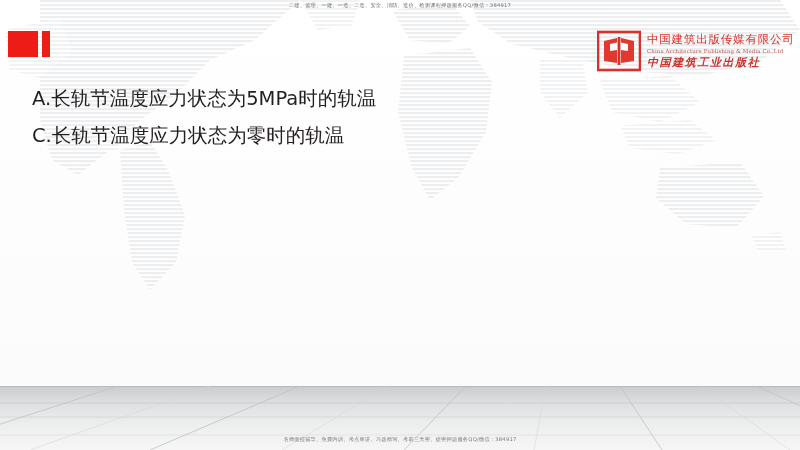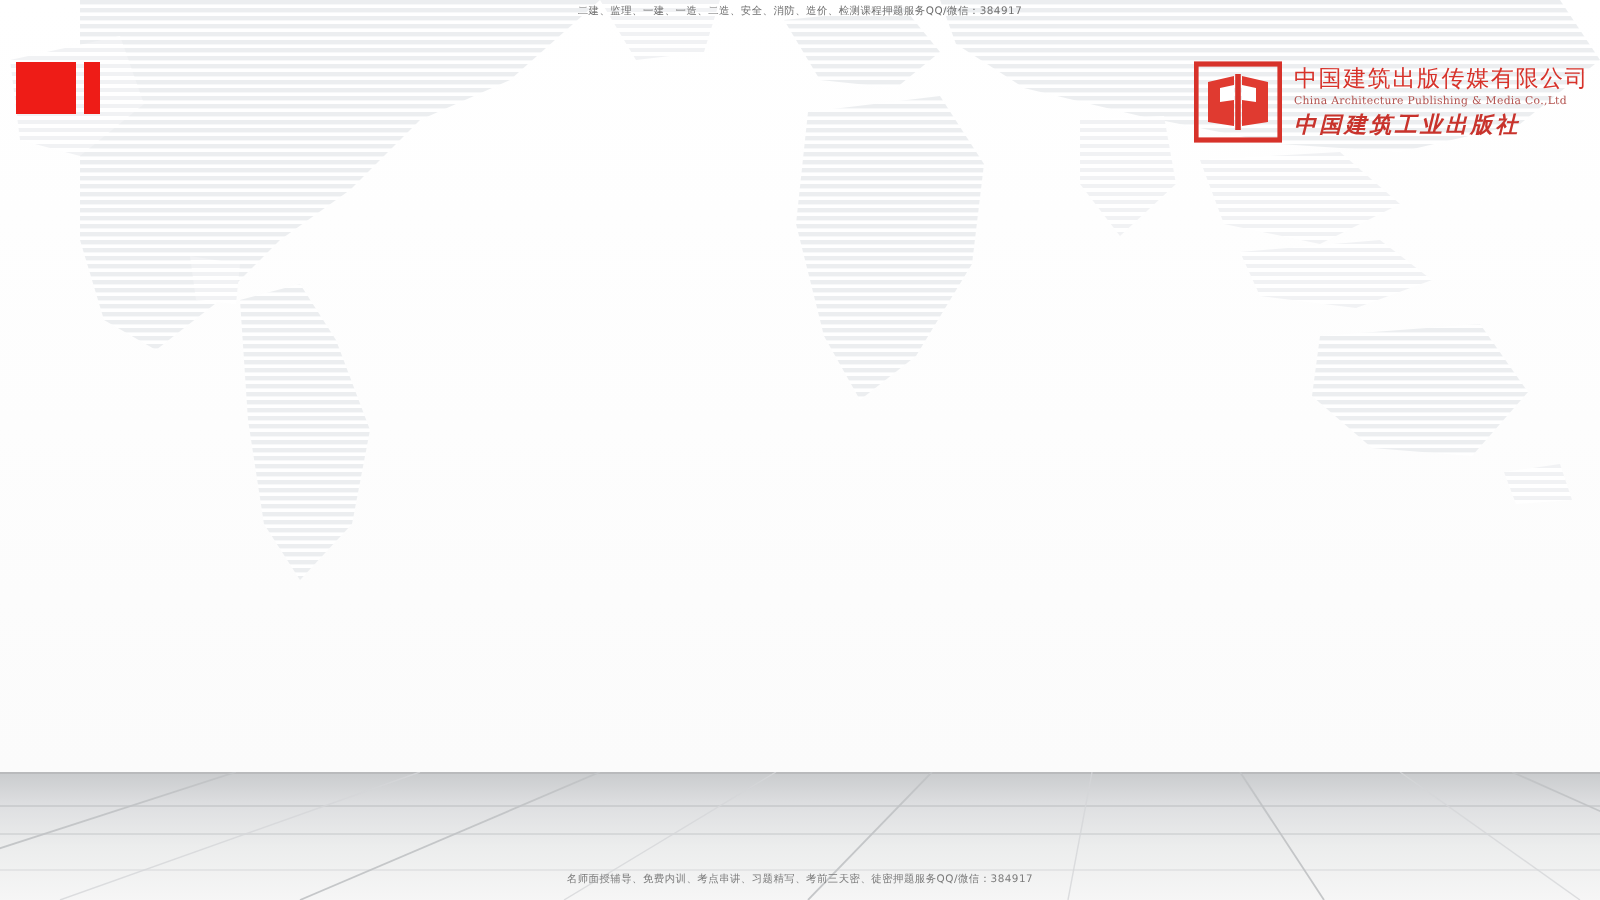"A.长轨节温度应力状态为5MPa时的轨温" div.qline { html: none -> <div>A.长轨节温度应力状态为5MPa时的轨温</div> }
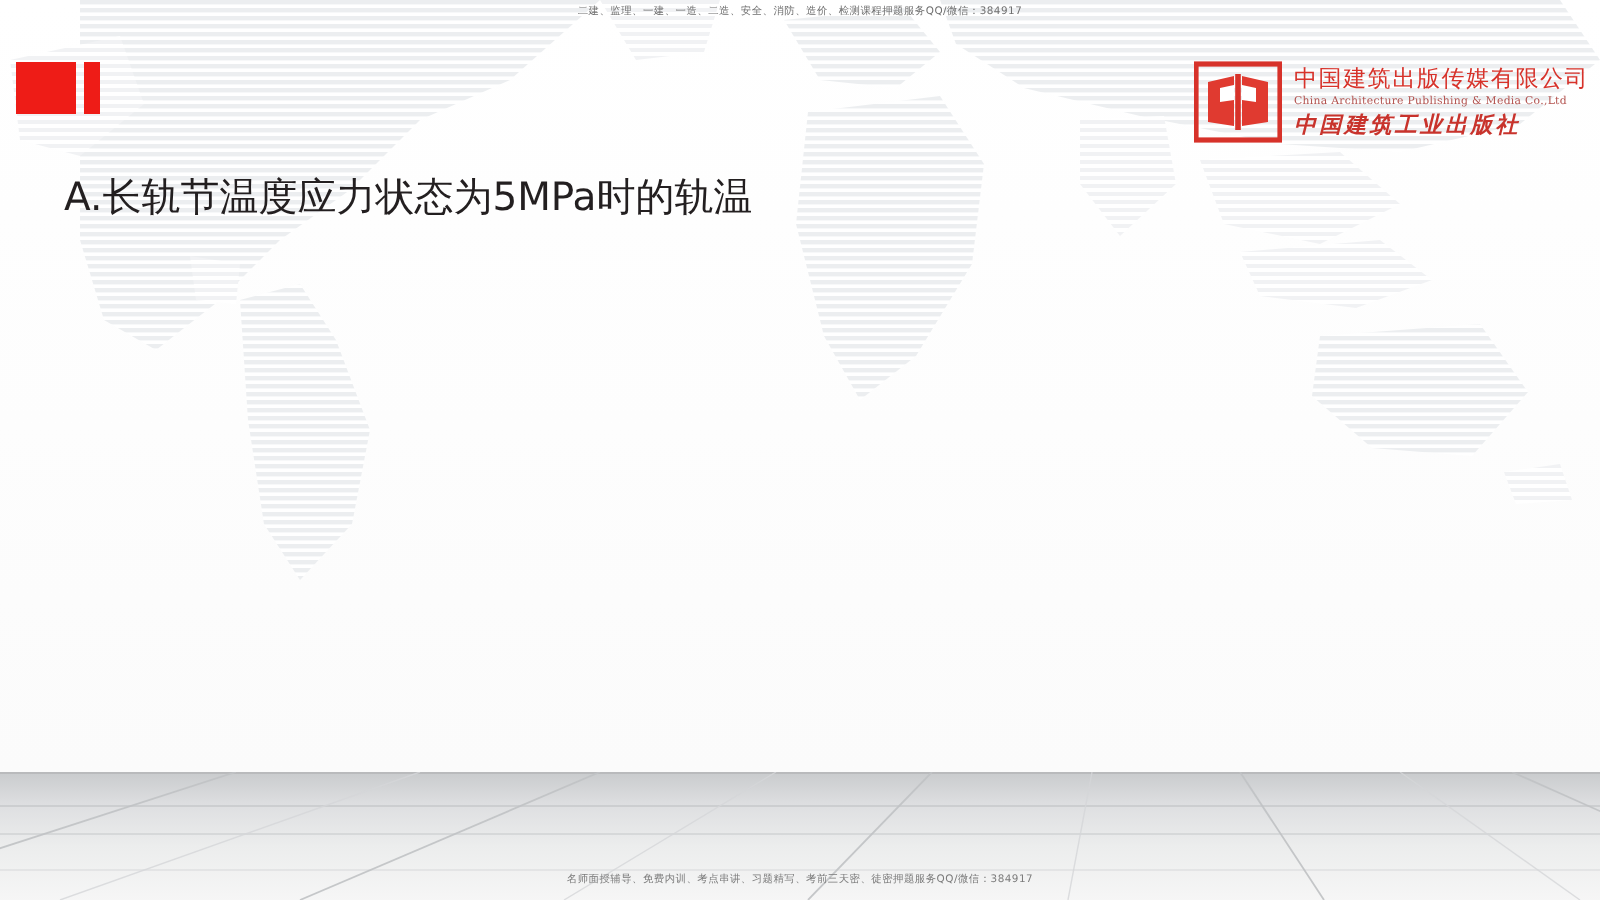"C.长轨节温度应力状态为零时的轨温" div.qline { html: none -> <div>C.长轨节温度应力状态为零时的轨温</div> }
